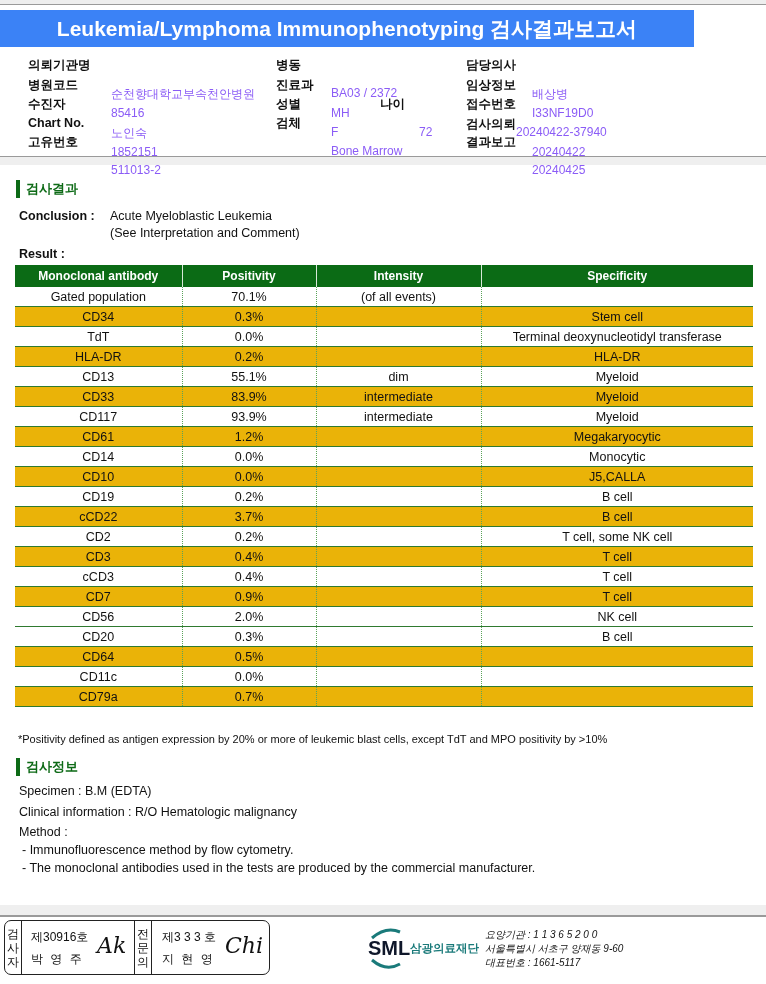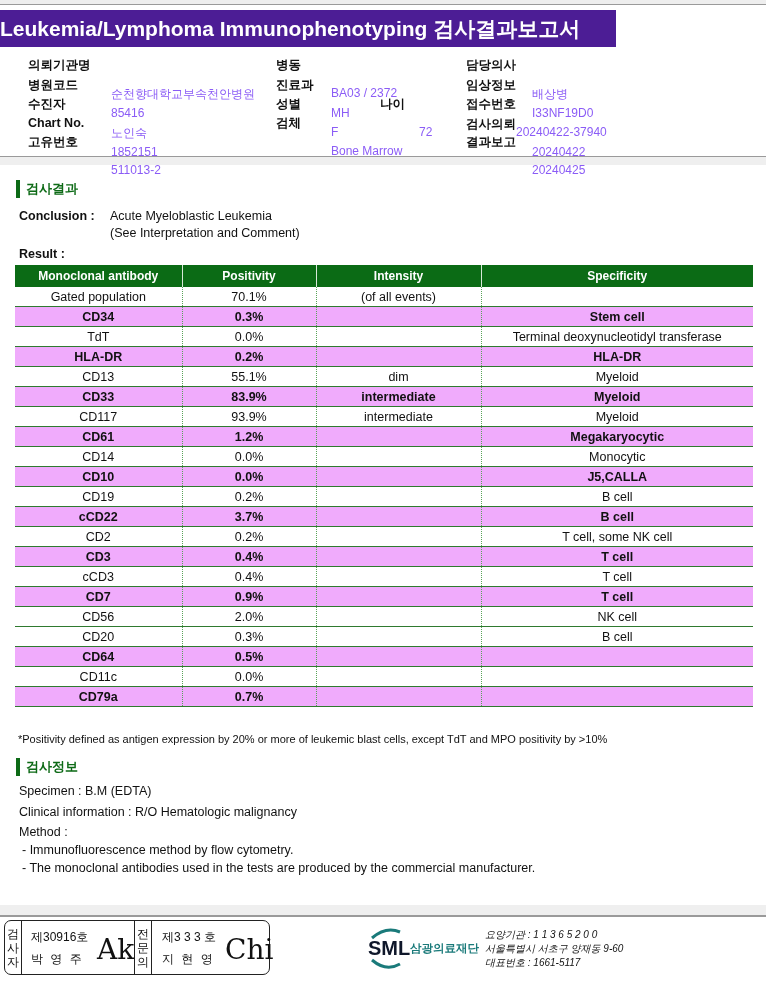"Leukemia/Lymphoma Immunophenotyping" .title-bar { background: #4c1d95 -> #3b82f6; text-align: left -> center; width: 616px -> 694px }
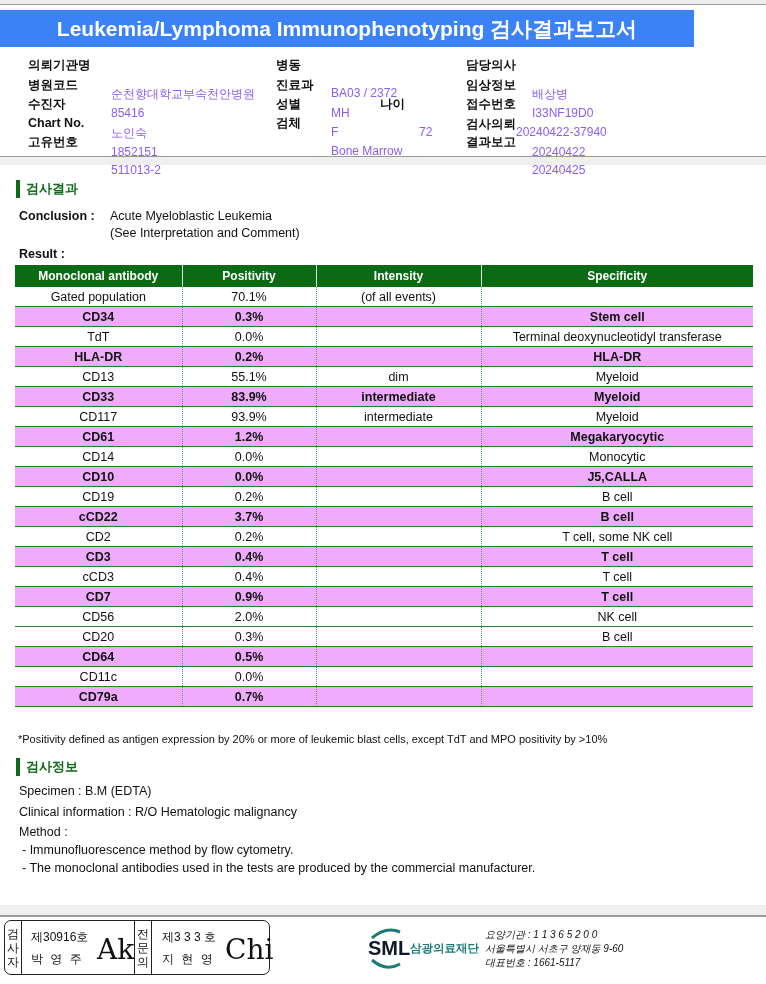"CD34" table.res tr.alt td { background: #f0abfc -> #eab308; font-weight: bold -> none }
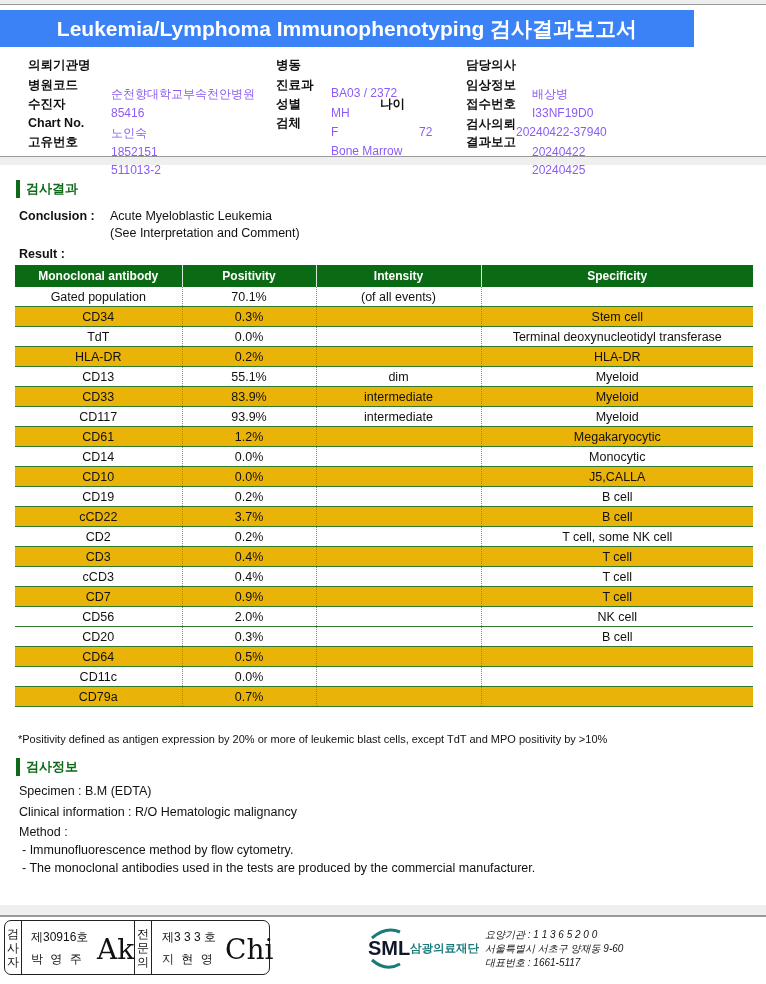"Ak" .sig { font-size: 28px -> 22px; font-style: none -> italic }
